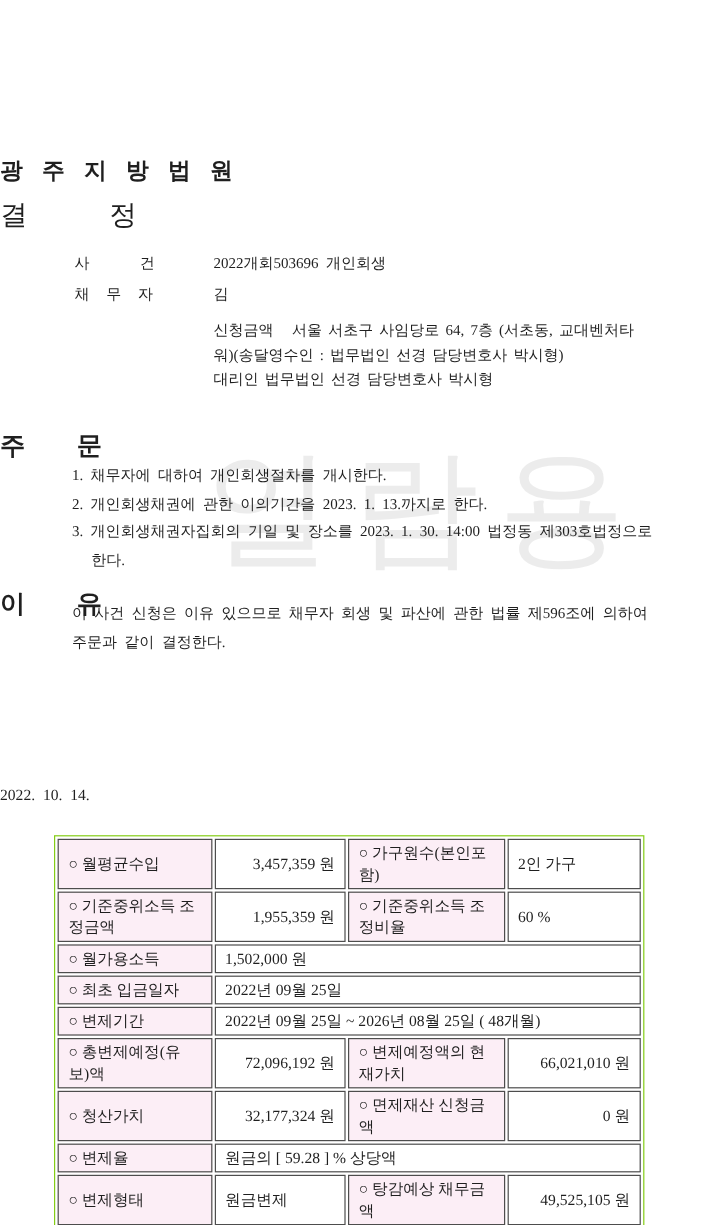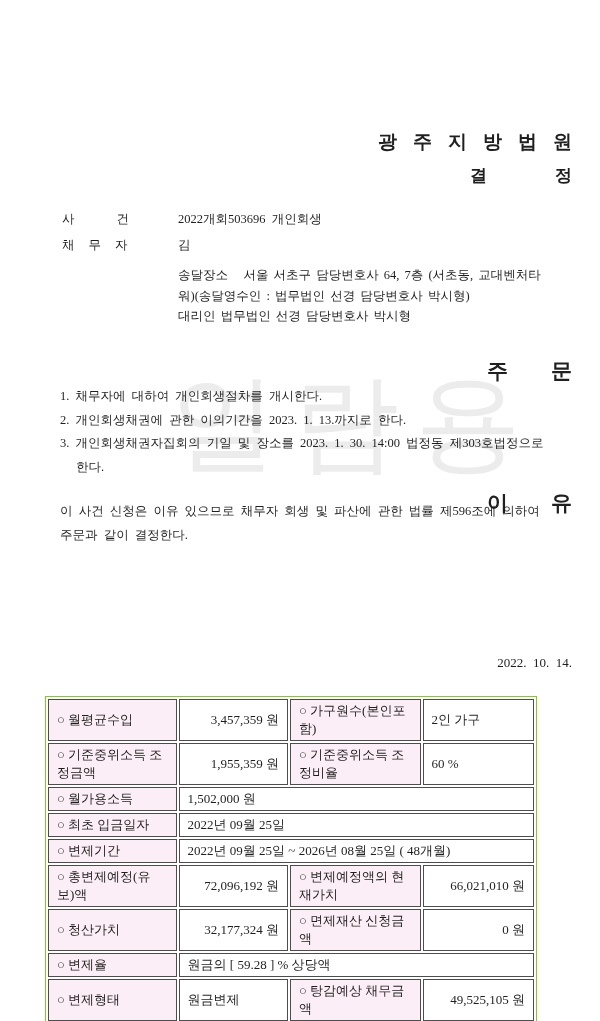"광주지방법원" .center { text-align: right -> left }
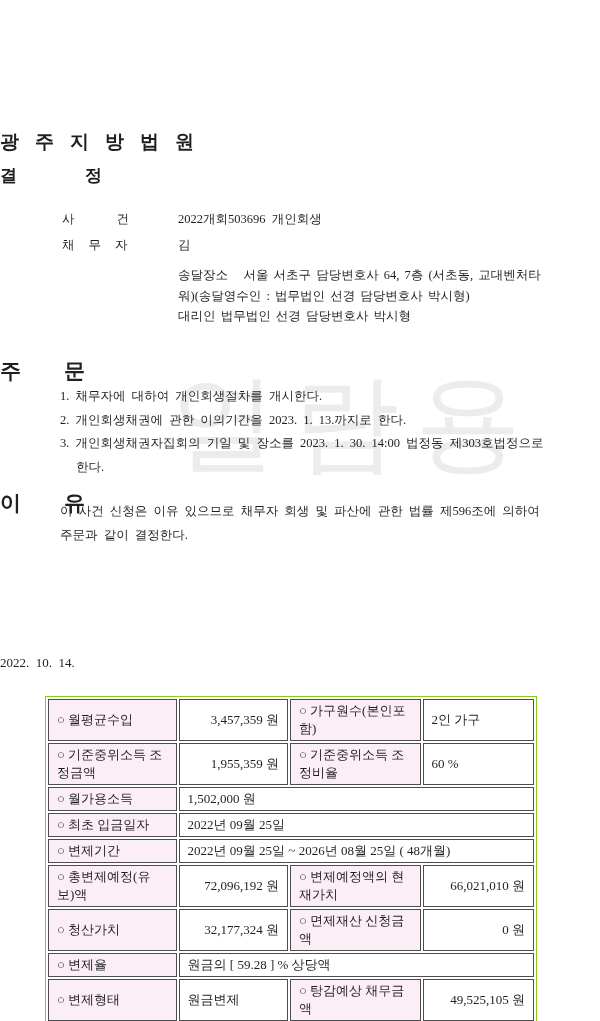"결정" .doc-type { font-size: 17px -> 23px; font-weight: bold -> normal }
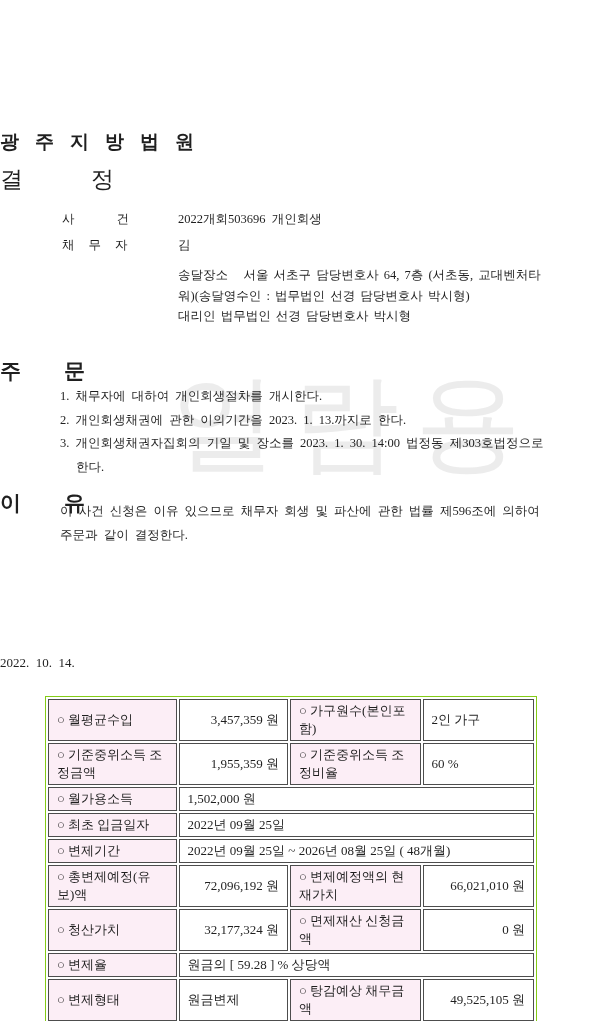"송달장소 서울 서초구 담당변호사 64," div.abs { text: 송달장소   서울 서초구 담당변호사 -> 신청금액   서울 서초구 사임당로 }
